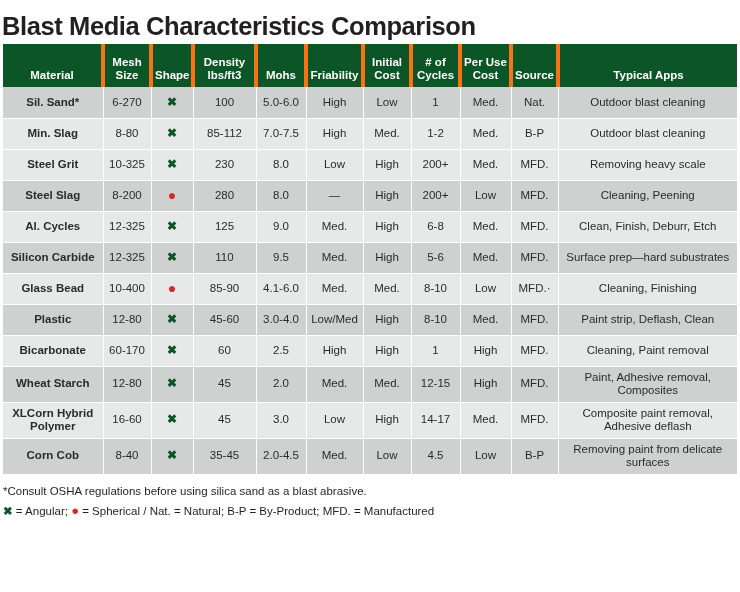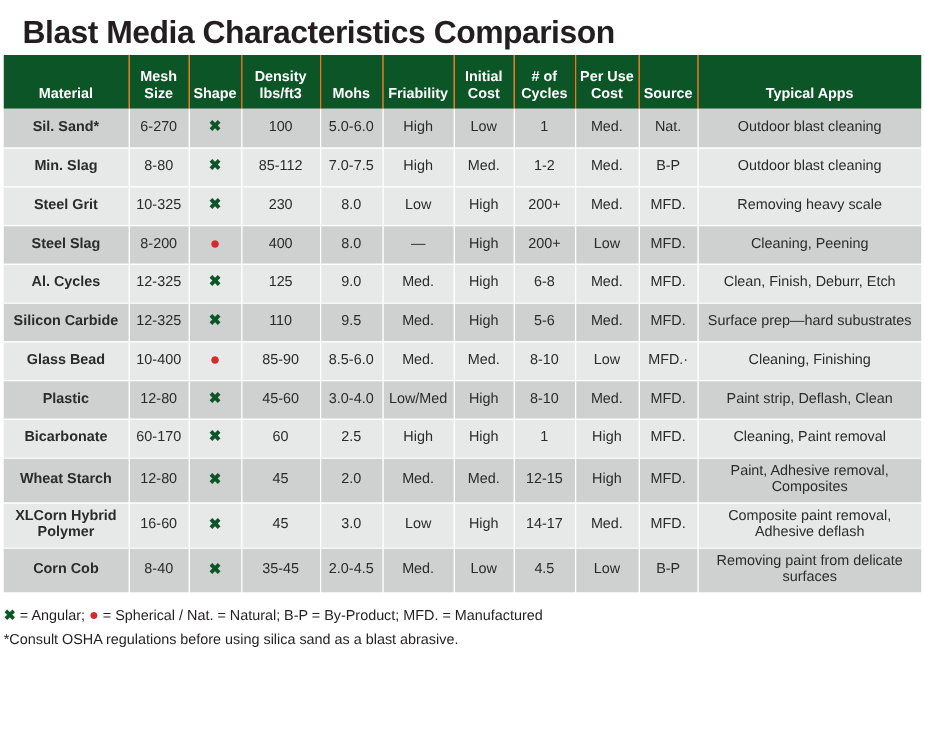"Blast Media Characteristics Comparison" #title { padding: 8px 0 0 18px -> 8px 0 0 2px }
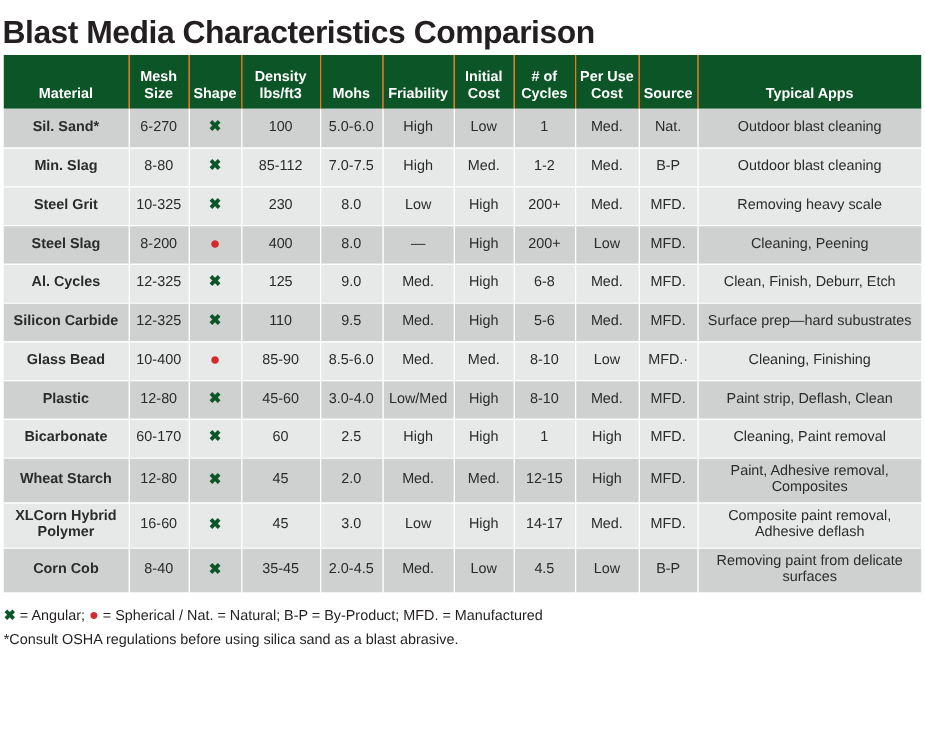"Mesh" table#media-table th { border-right: 1px solid #f97316 -> 4px solid #f97316 }
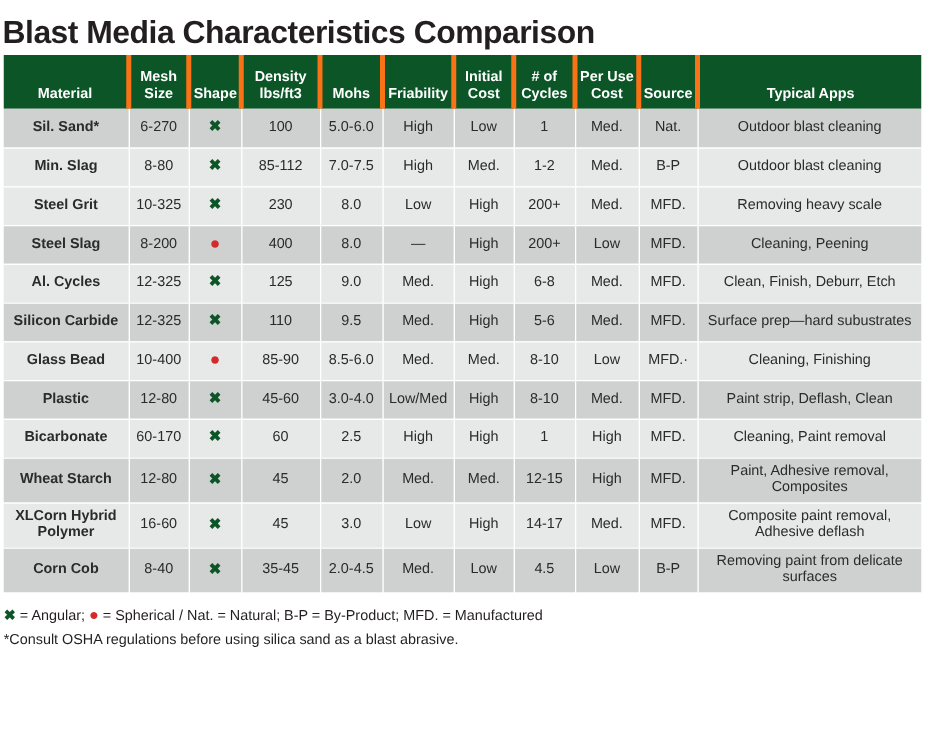"400" td { text: 400 -> 280 }
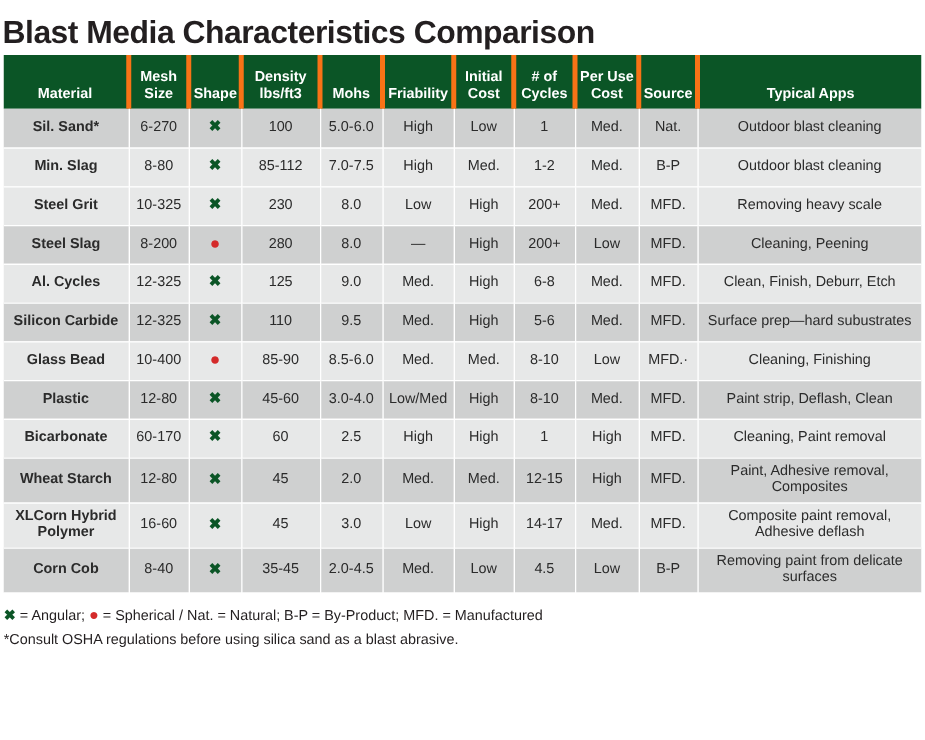"8.5-6.0" td { text: 8.5-6.0 -> 4.1-6.0 }
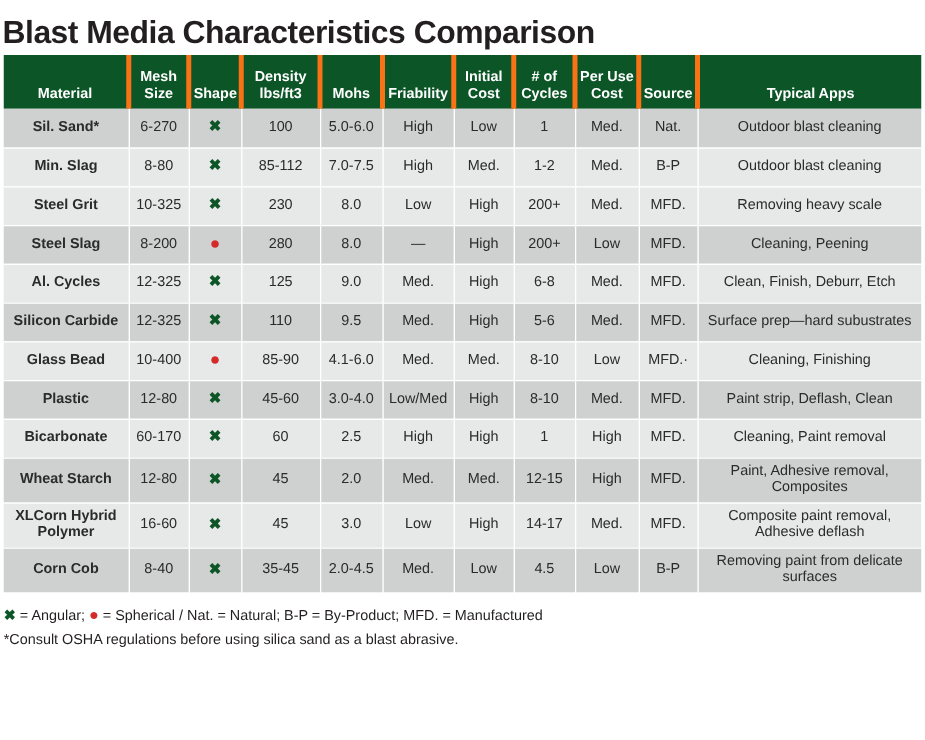"✖ = Angular; ● =" div.note { order: before "*Consult OSHA regulations before using" -> after "*Consult OSHA regulations before using" }
